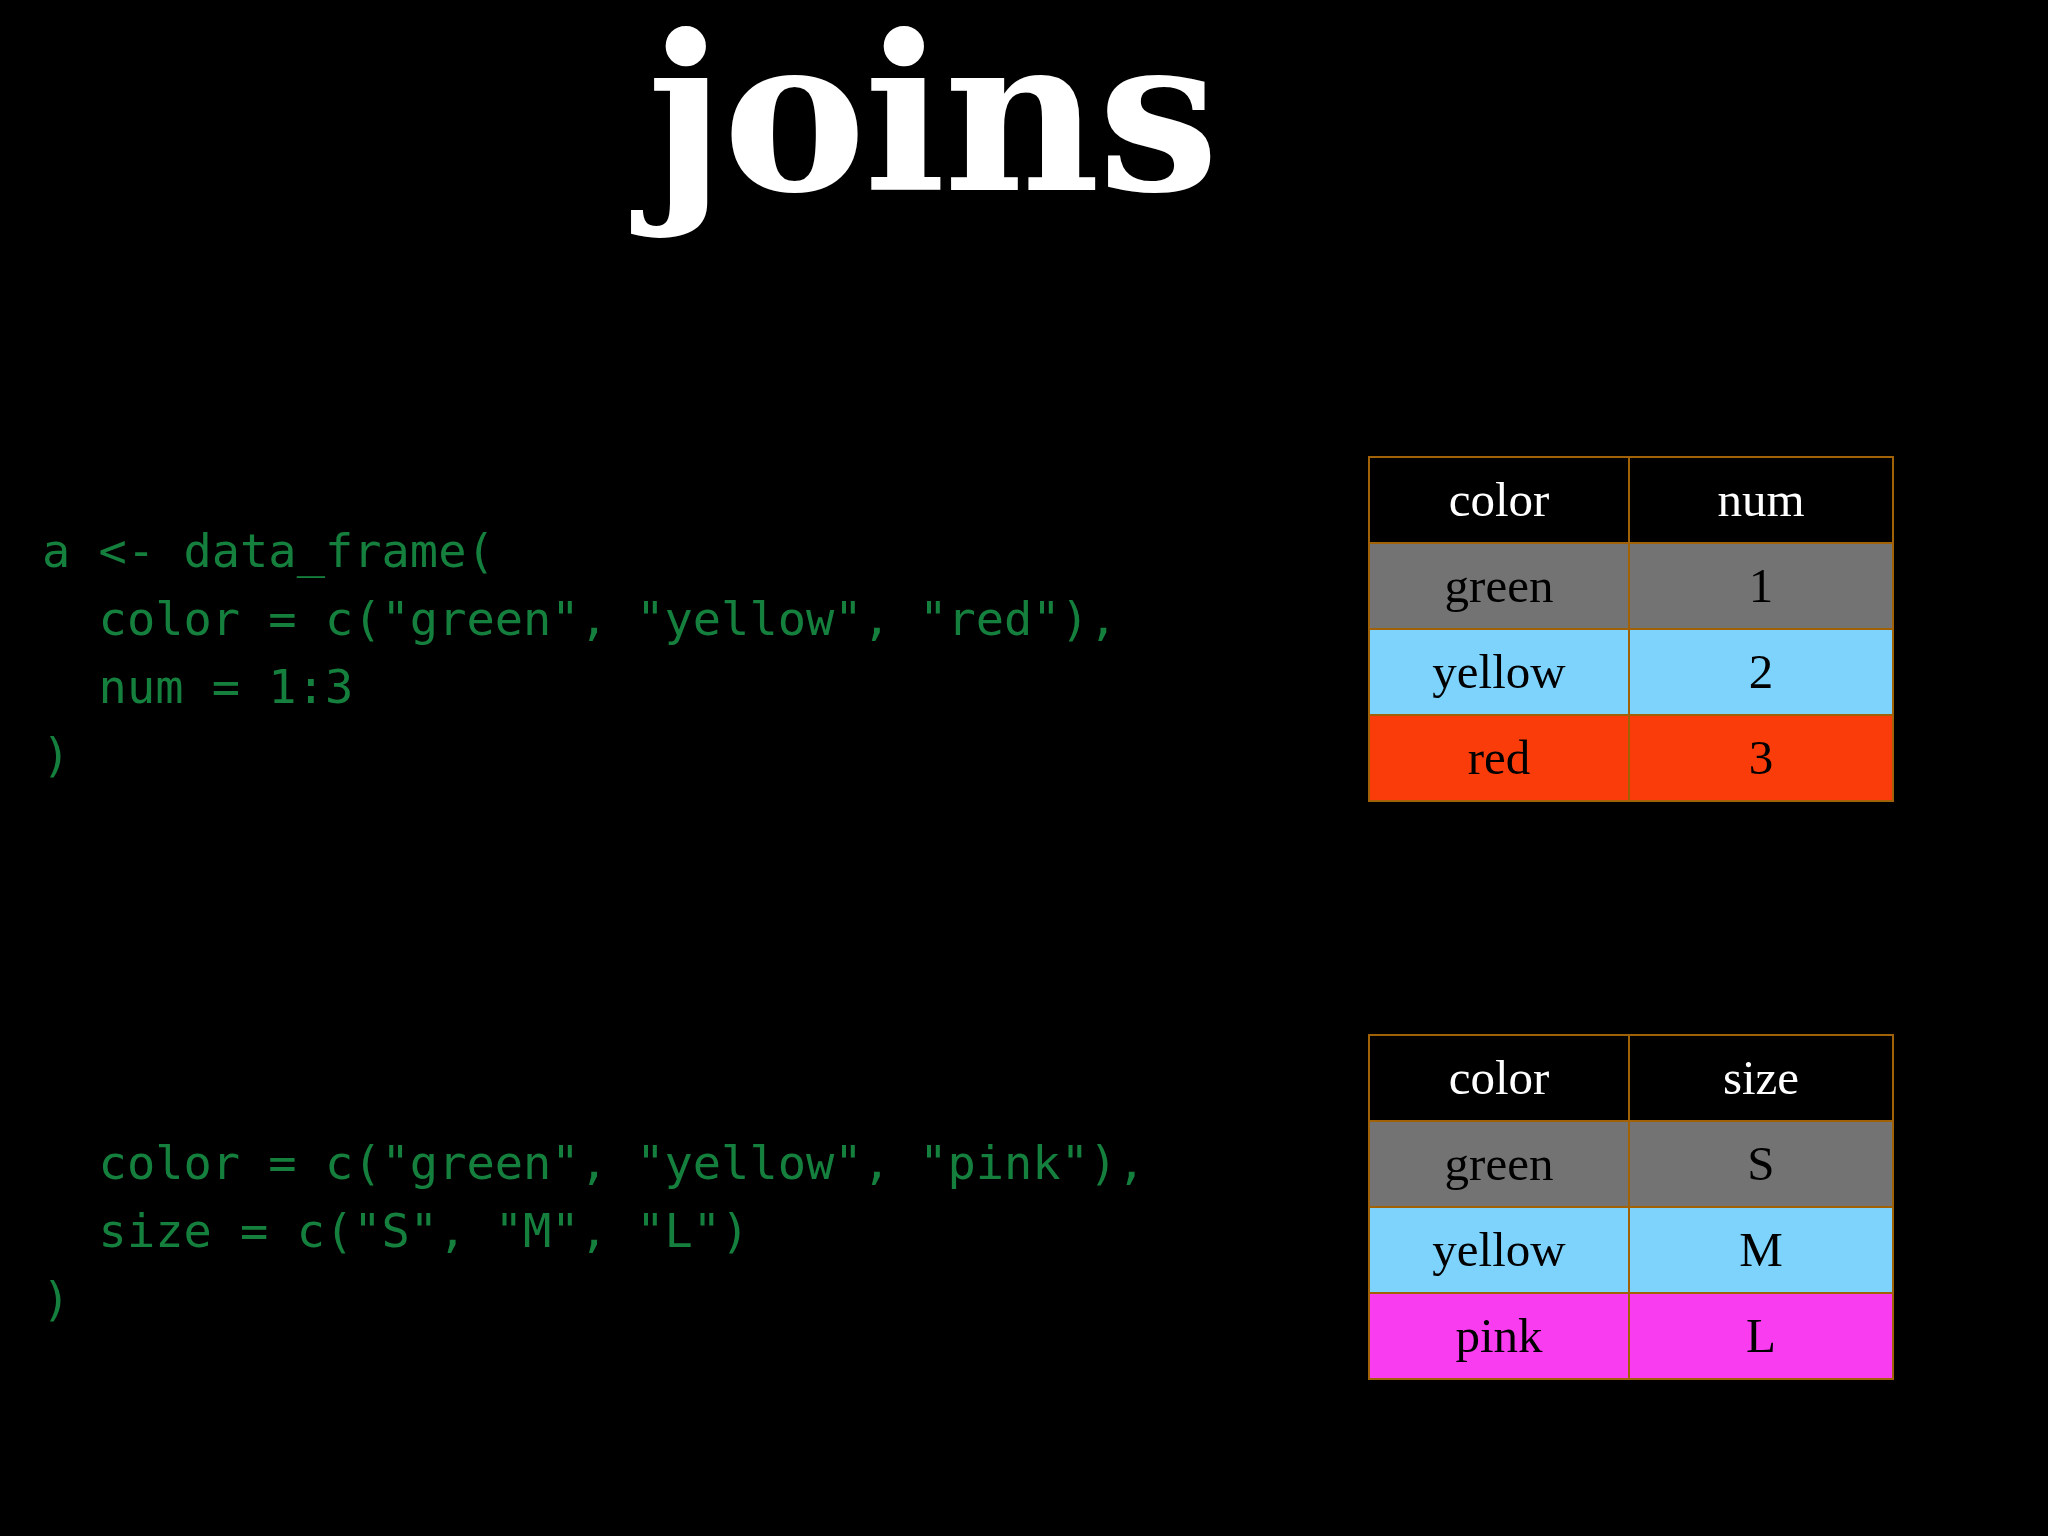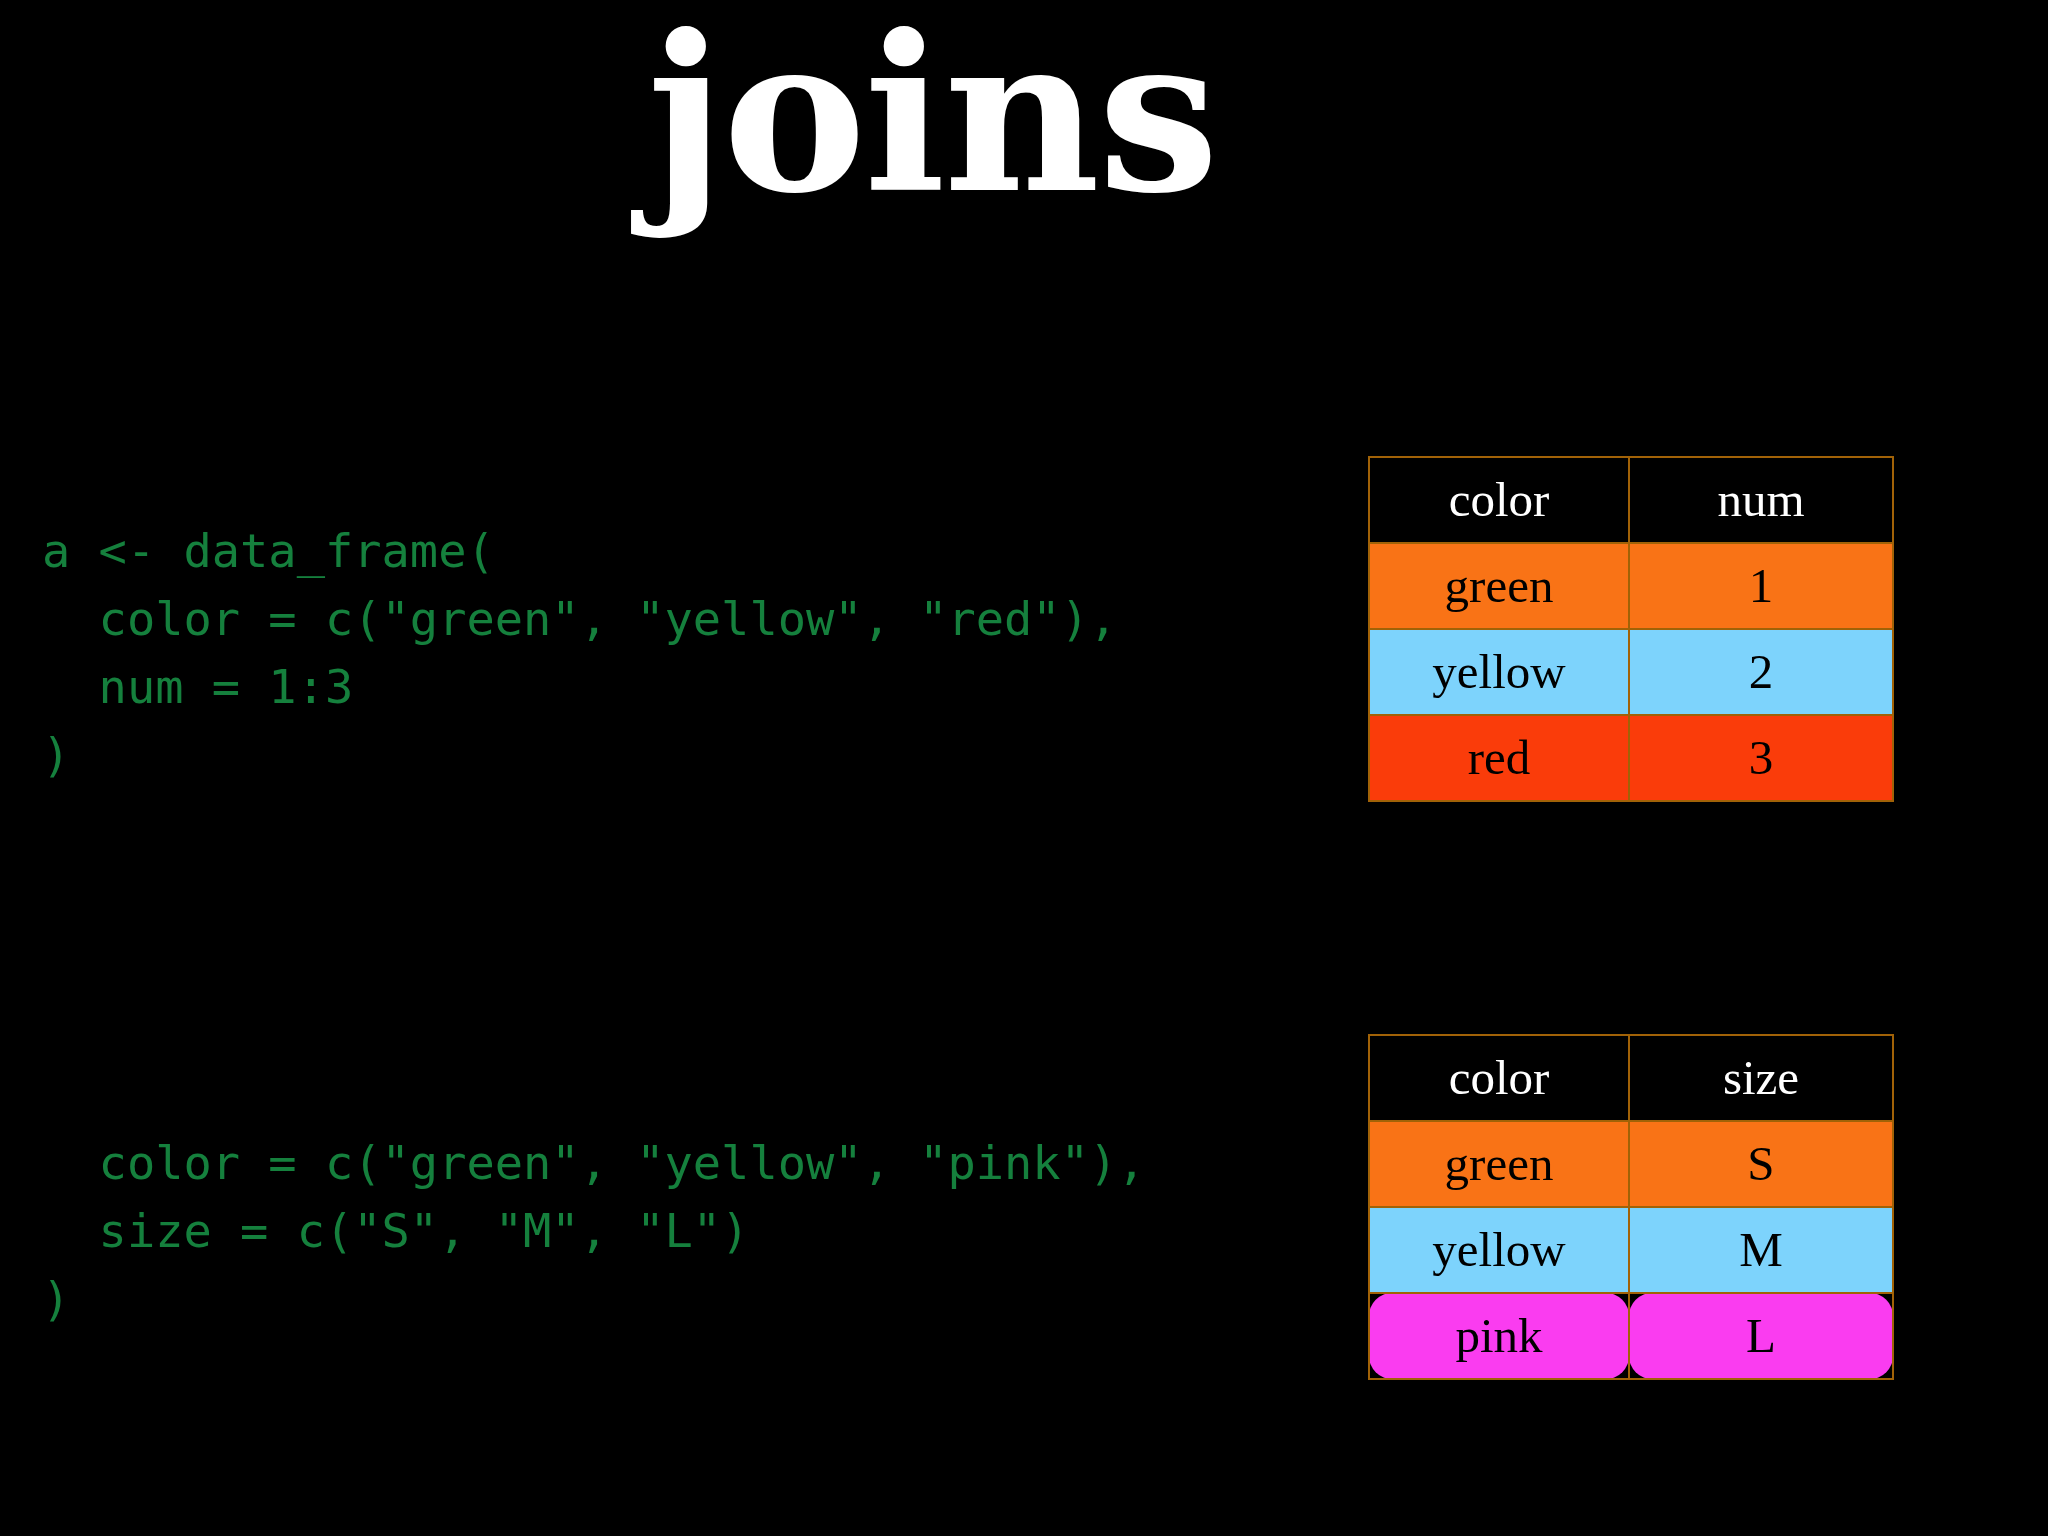"green" .row-green td { background: #f97316 -> #737373 }
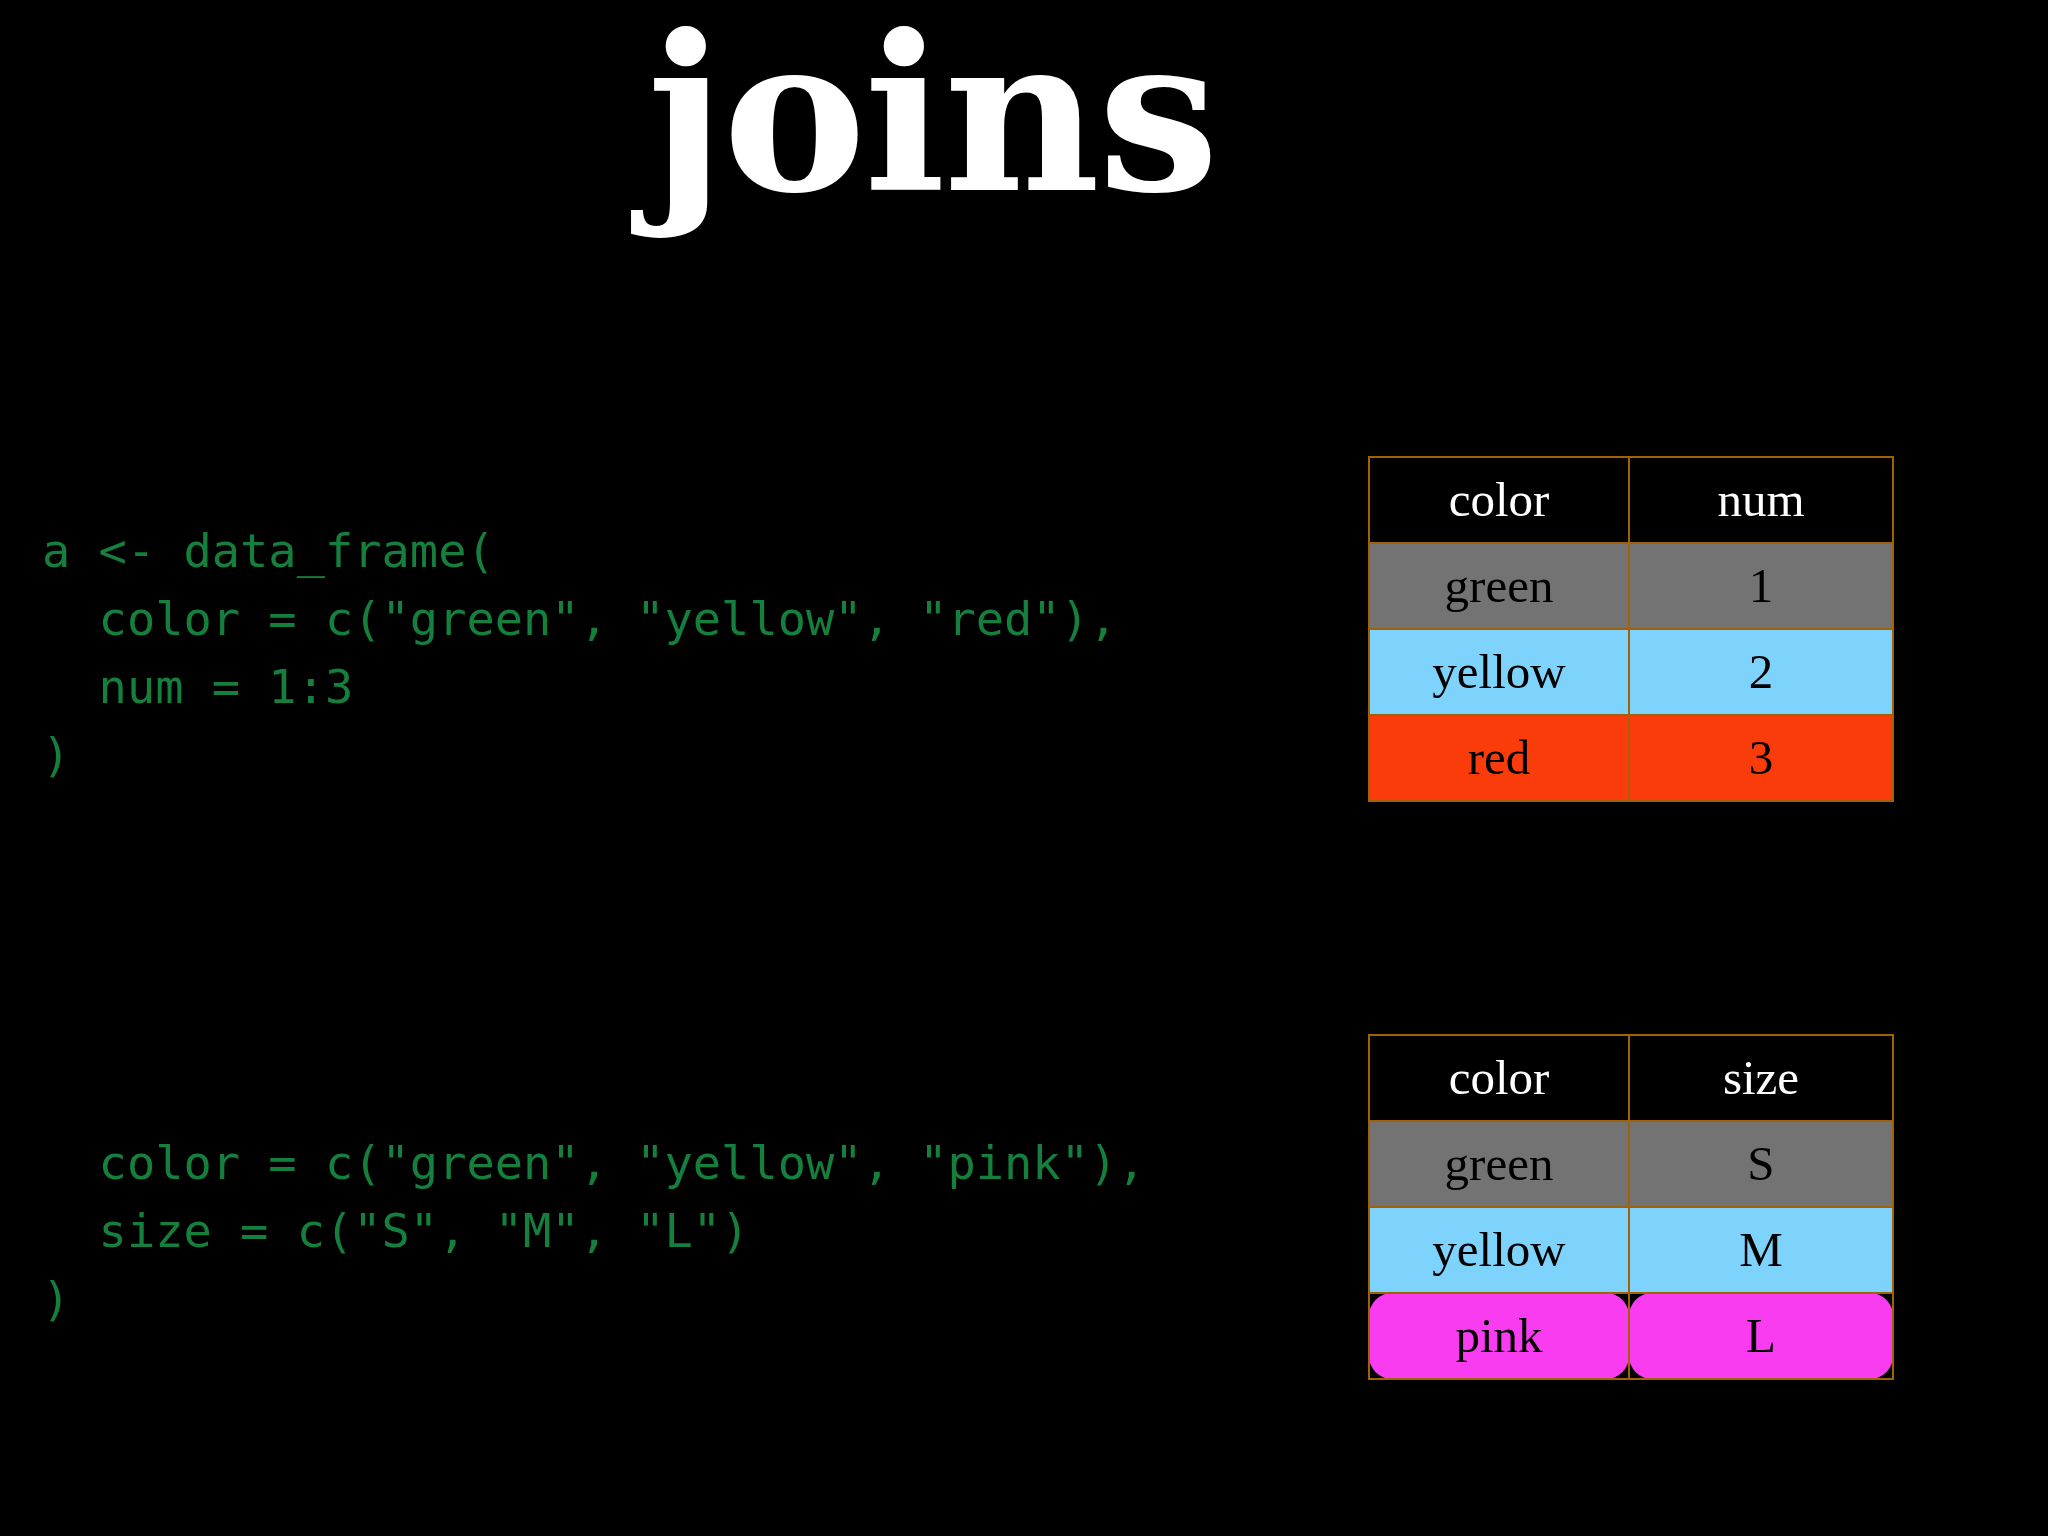"pink" .row-pink td { border-radius: 23px -> none }
